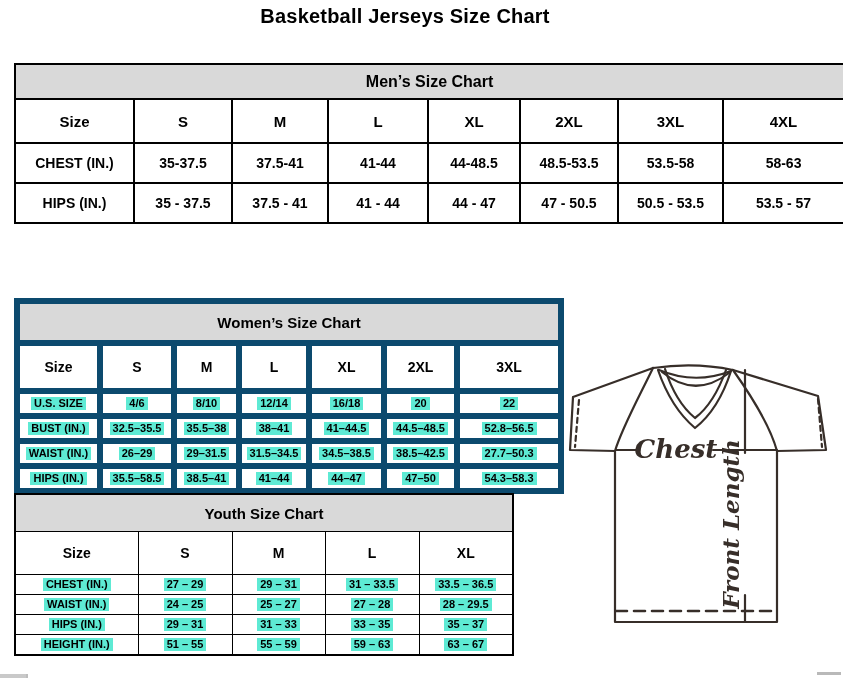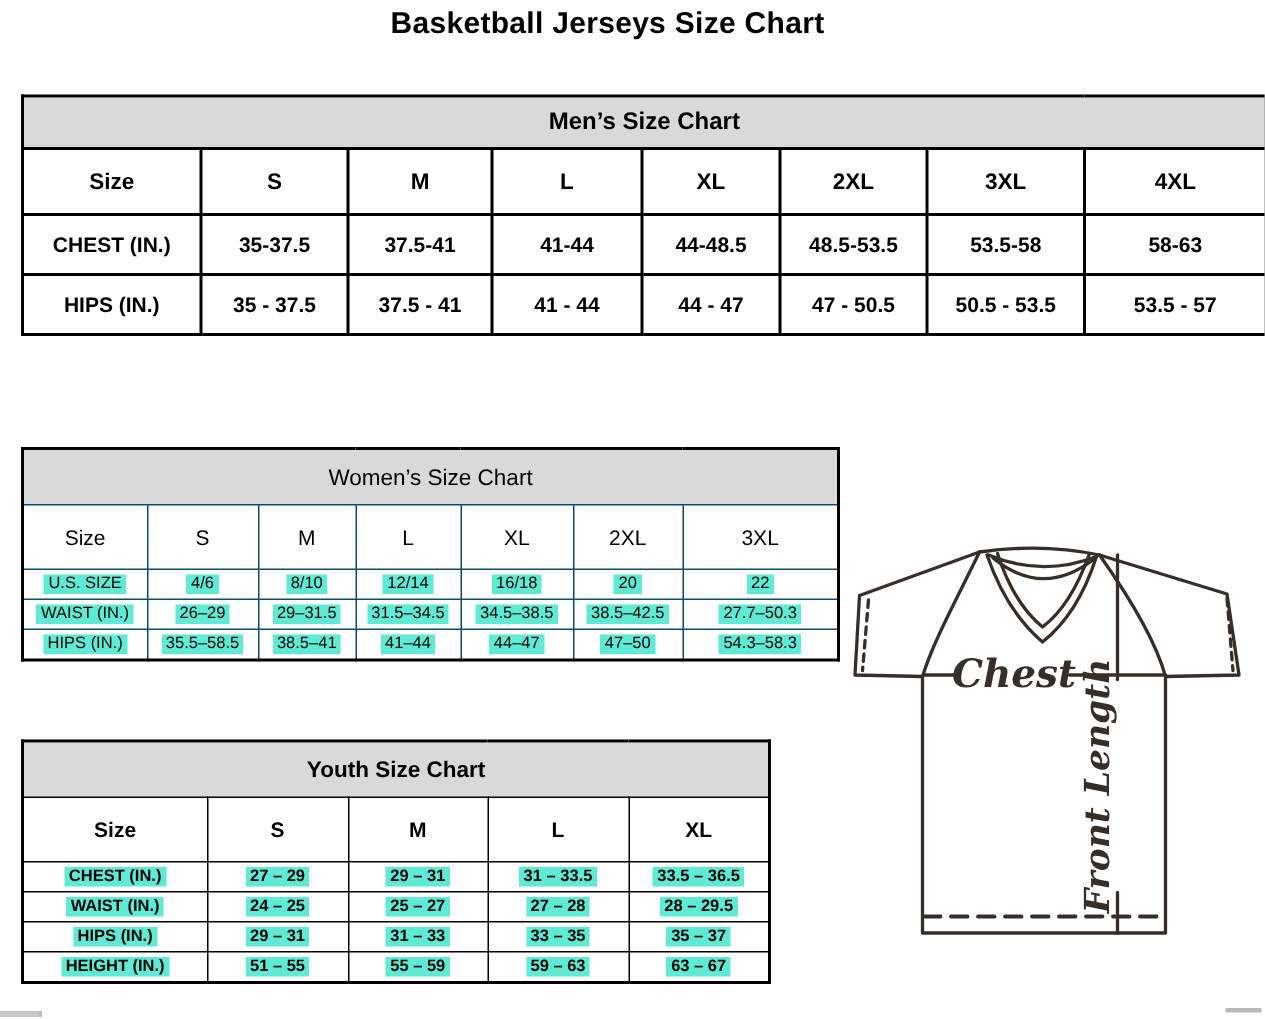"Women’s Size Chart" .t-womens td { border: 1px solid #0c4a6e -> 6px solid #0c4a6e; font-weight: normal -> bold }
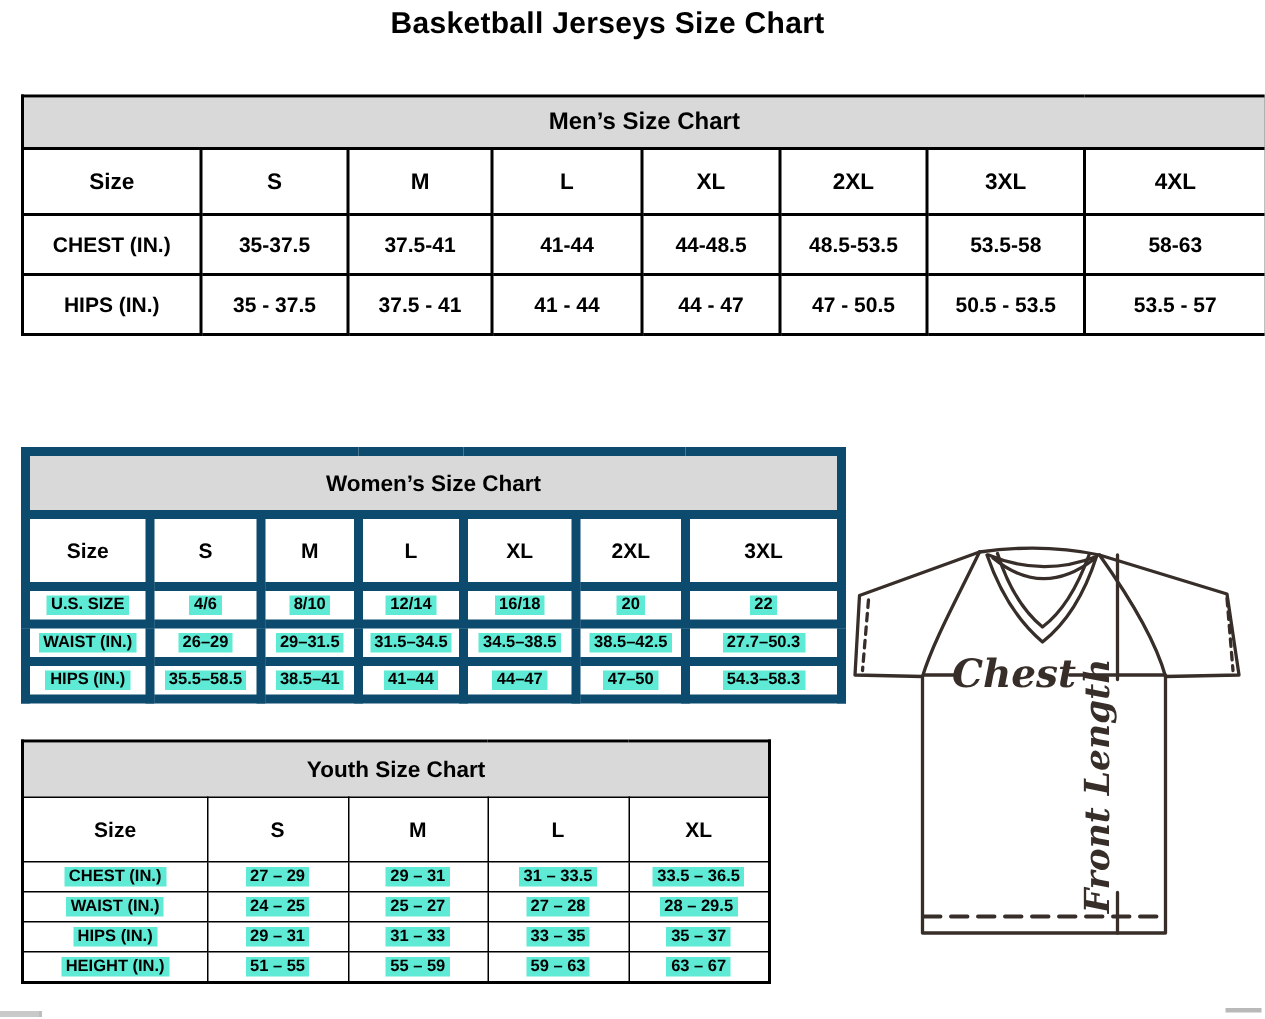"BUST (IN.)" tr.data { html: none -> <tr> <td><span>BUST (IN.)</span></td> <td><span>32.5–35.5</span></td> <td><span>35.5–38</span></td> <td><span>38–41</span></td> <td><span>41–44.5</span></td> <td><span>44.5–48.5</span></td> <td><span>52.8–56.5</span></td> </tr> }
